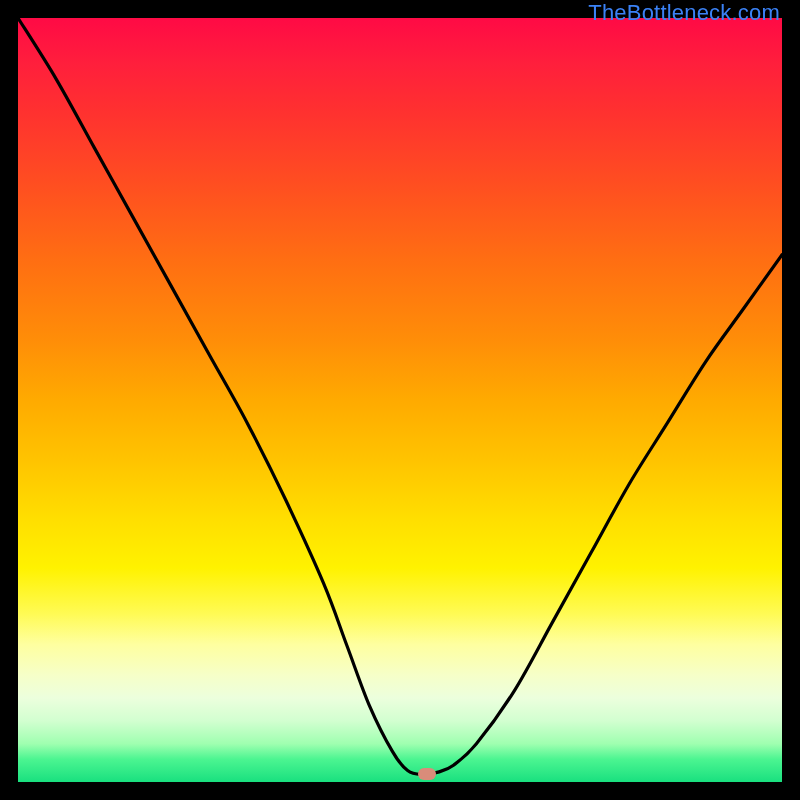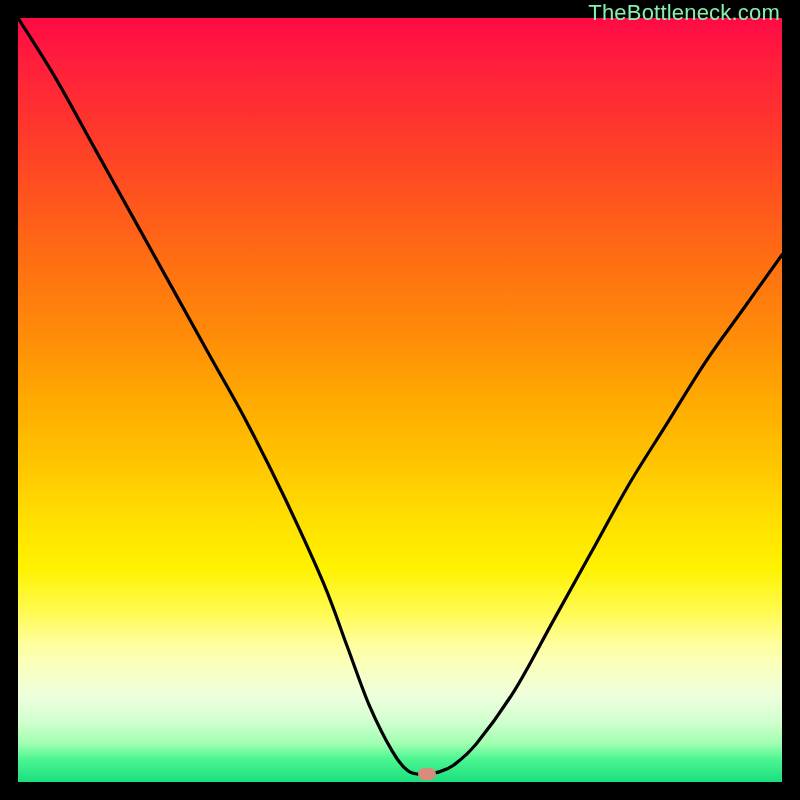"TheBottleneck.com" .watermark { color: #86efac -> #3b82f6 }
